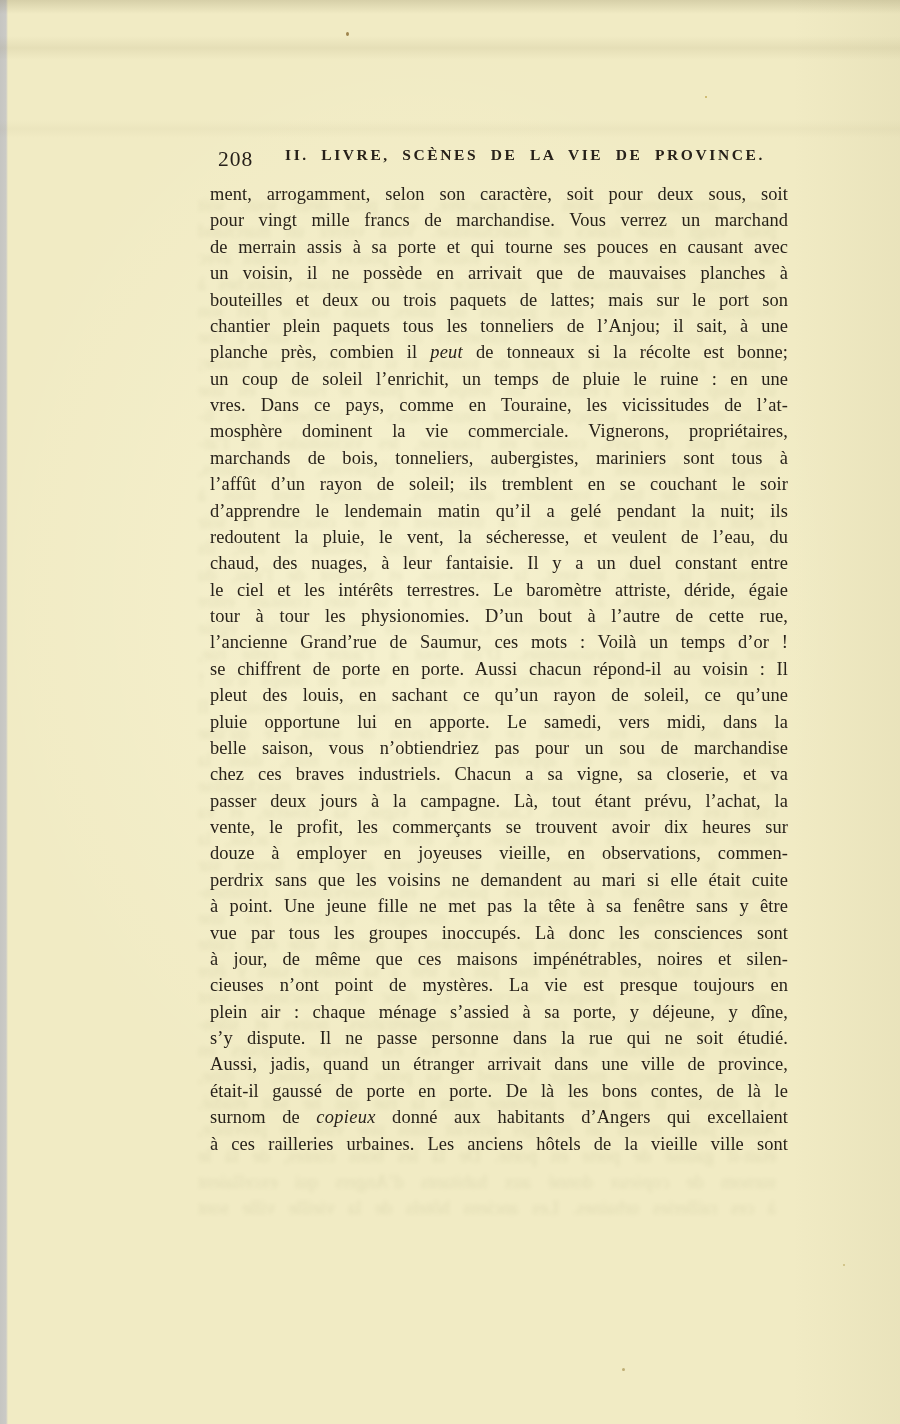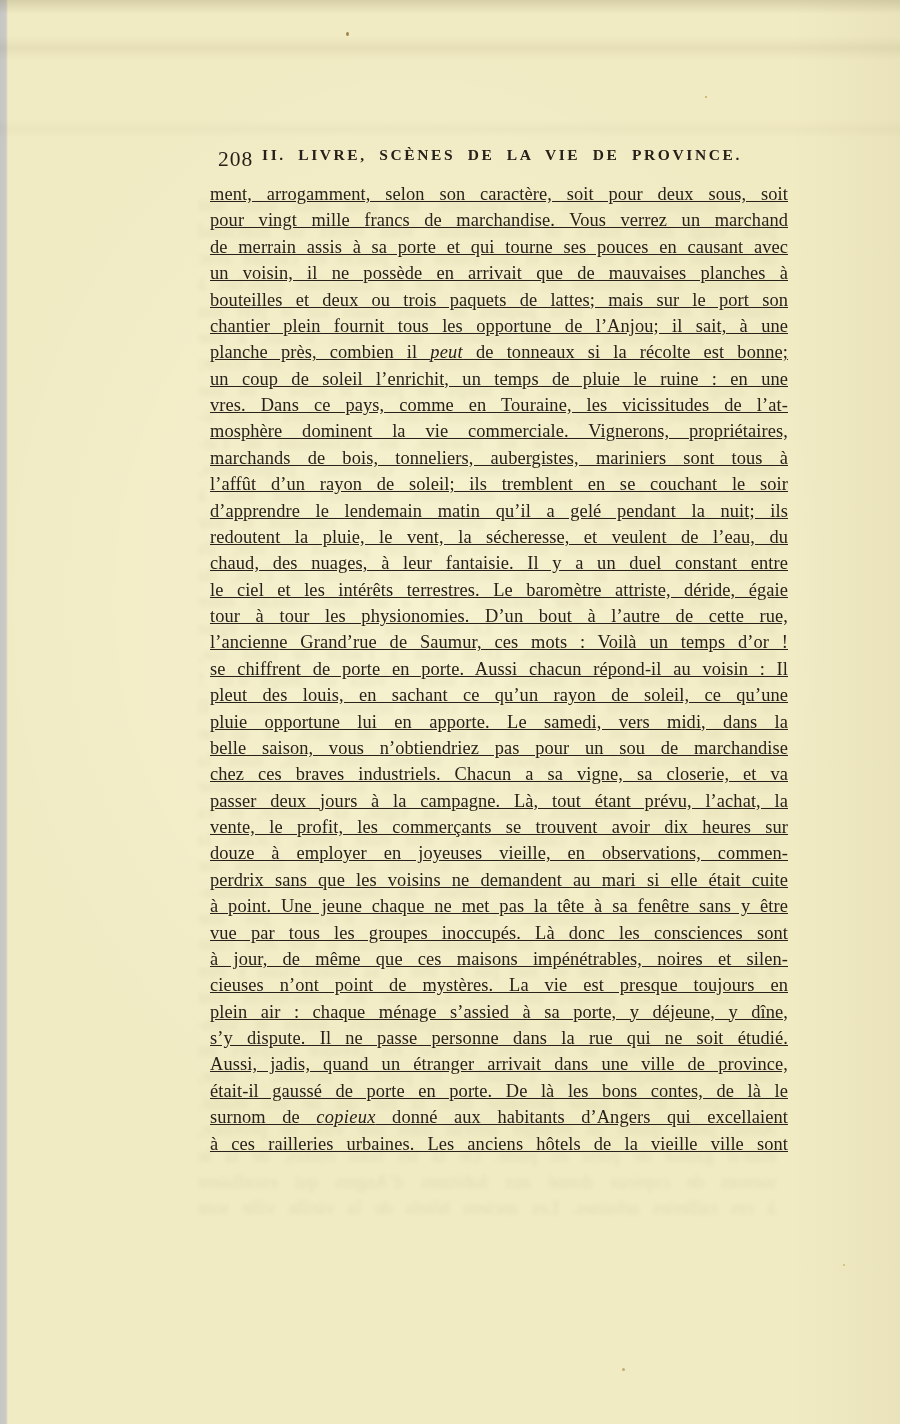"II. LIVRE, SCÈNES DE LA" .running { text-align: left -> center }
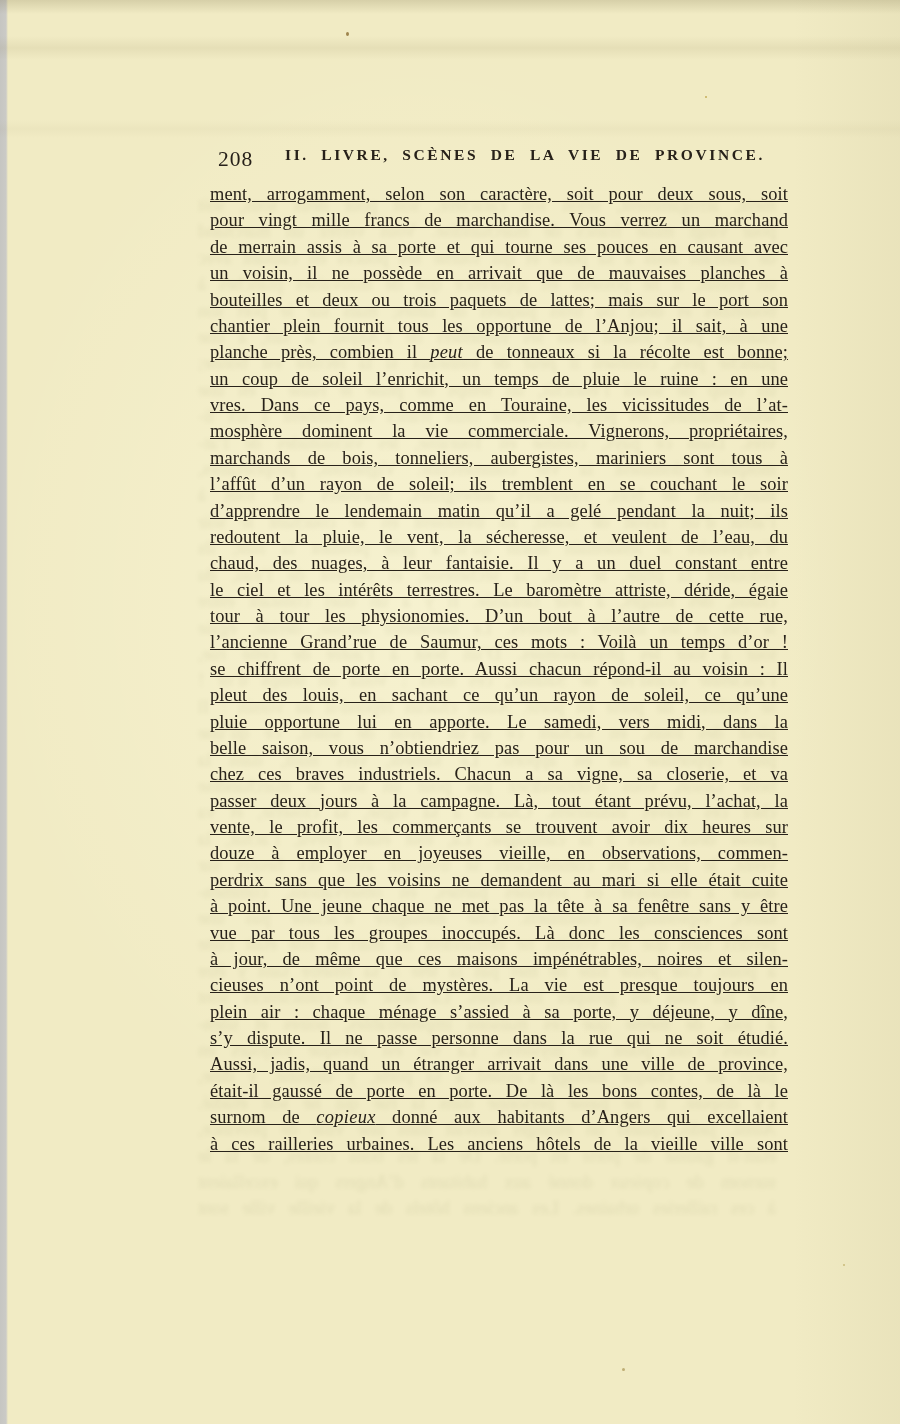"ment, arrogamment, selon son caractère," .text-block .line { text-decoration: underline -> none }
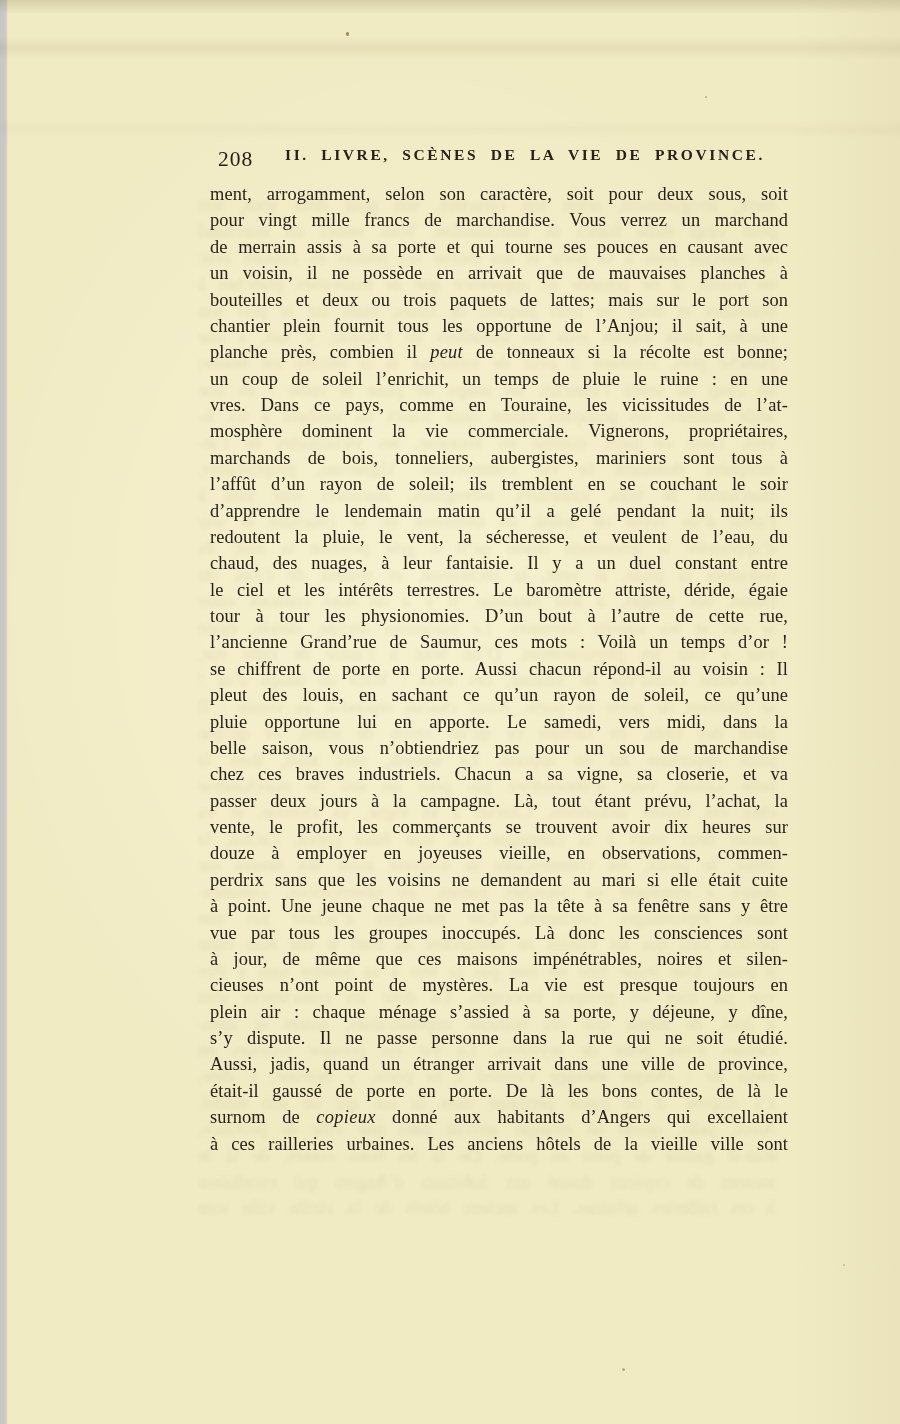"chantier plein fournit tous les" div.line { text: fournit tous les opportune -> paquets tous les tonneliers }
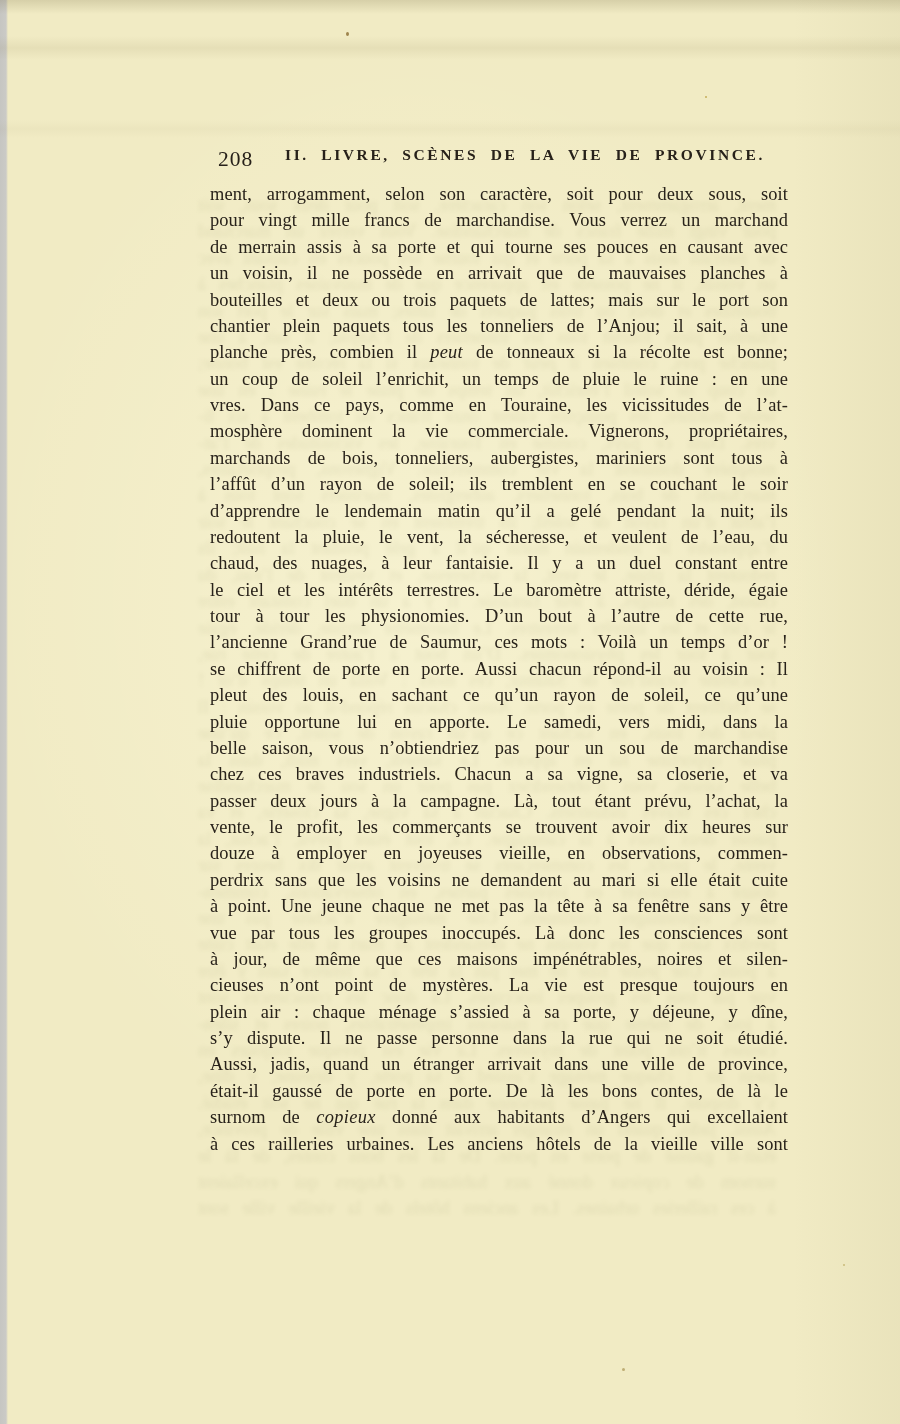"à point. Une jeune chaque" div.line { text: chaque -> fille }
